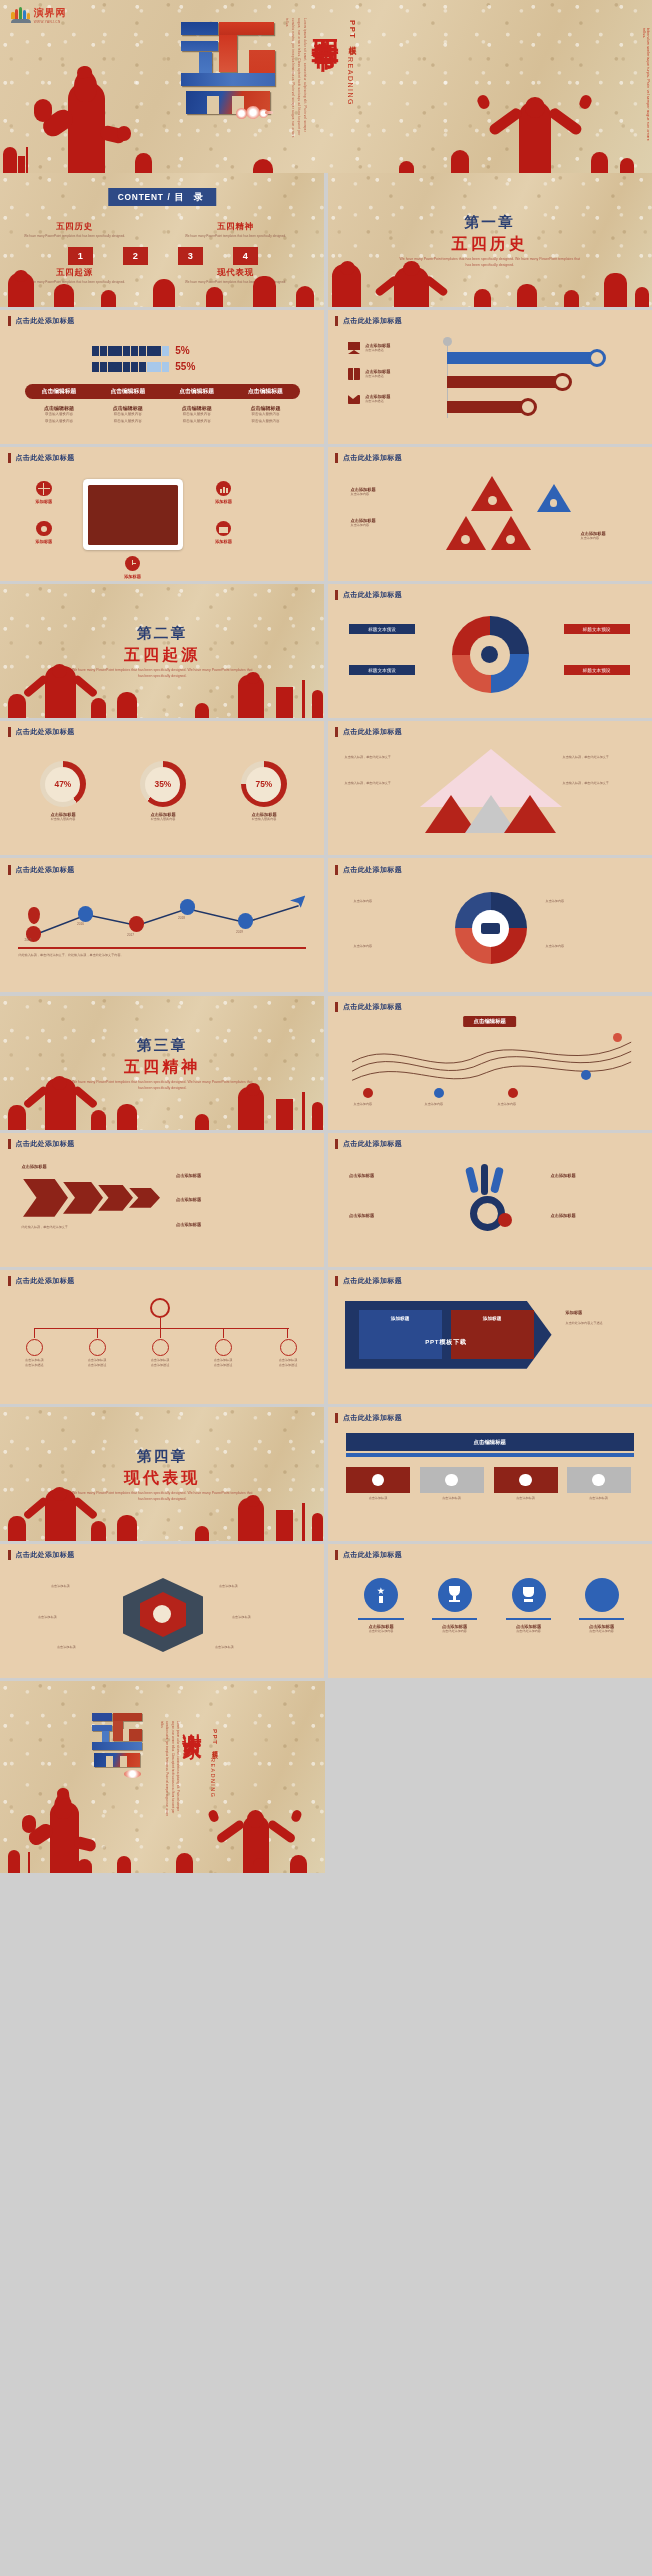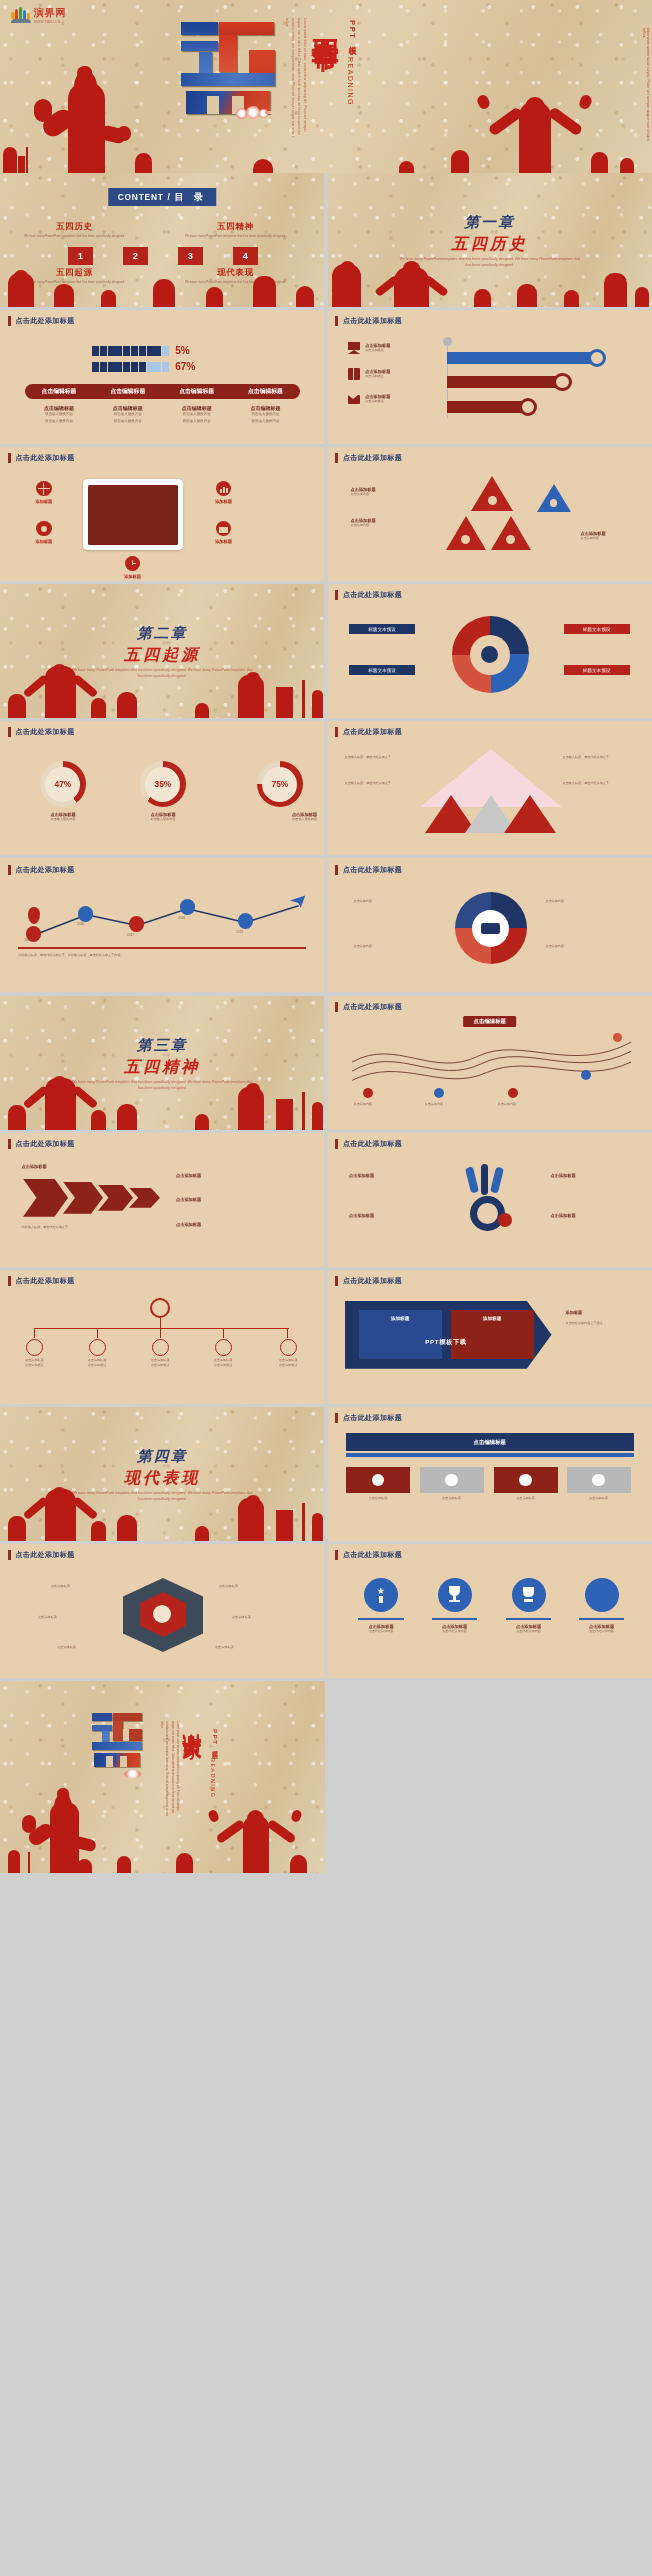"第一章" .chapter { font-style: italic -> none }
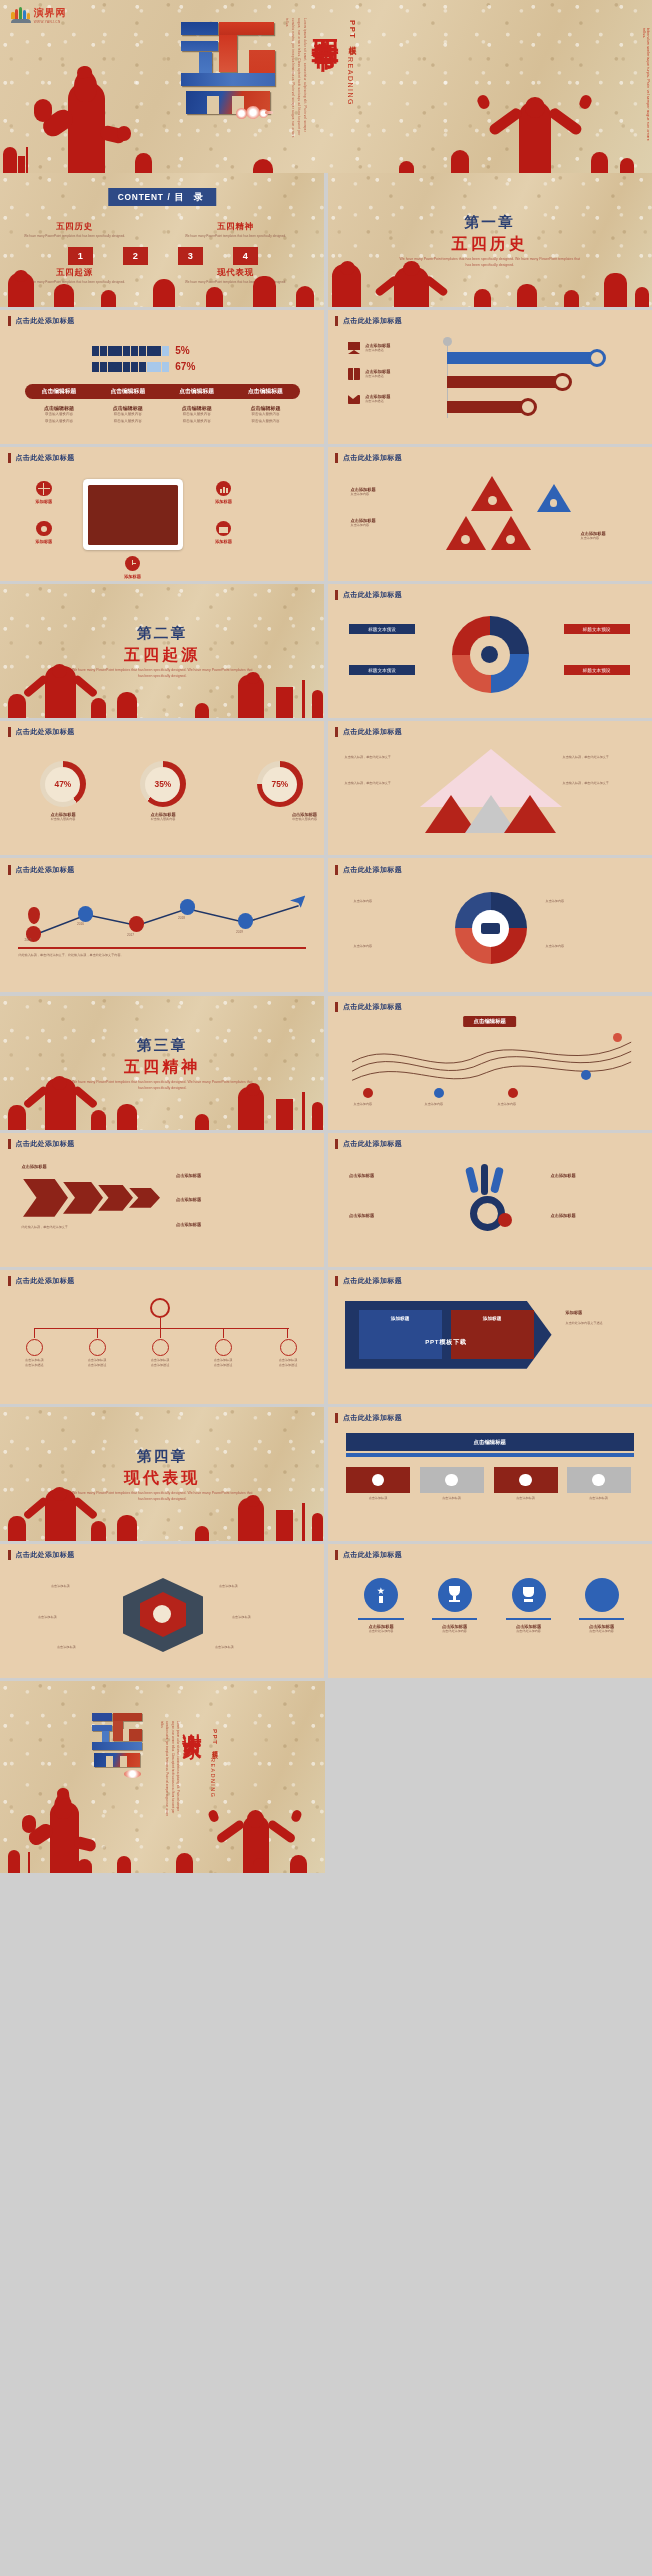"67%" span.pct { text: 67% -> 55% }
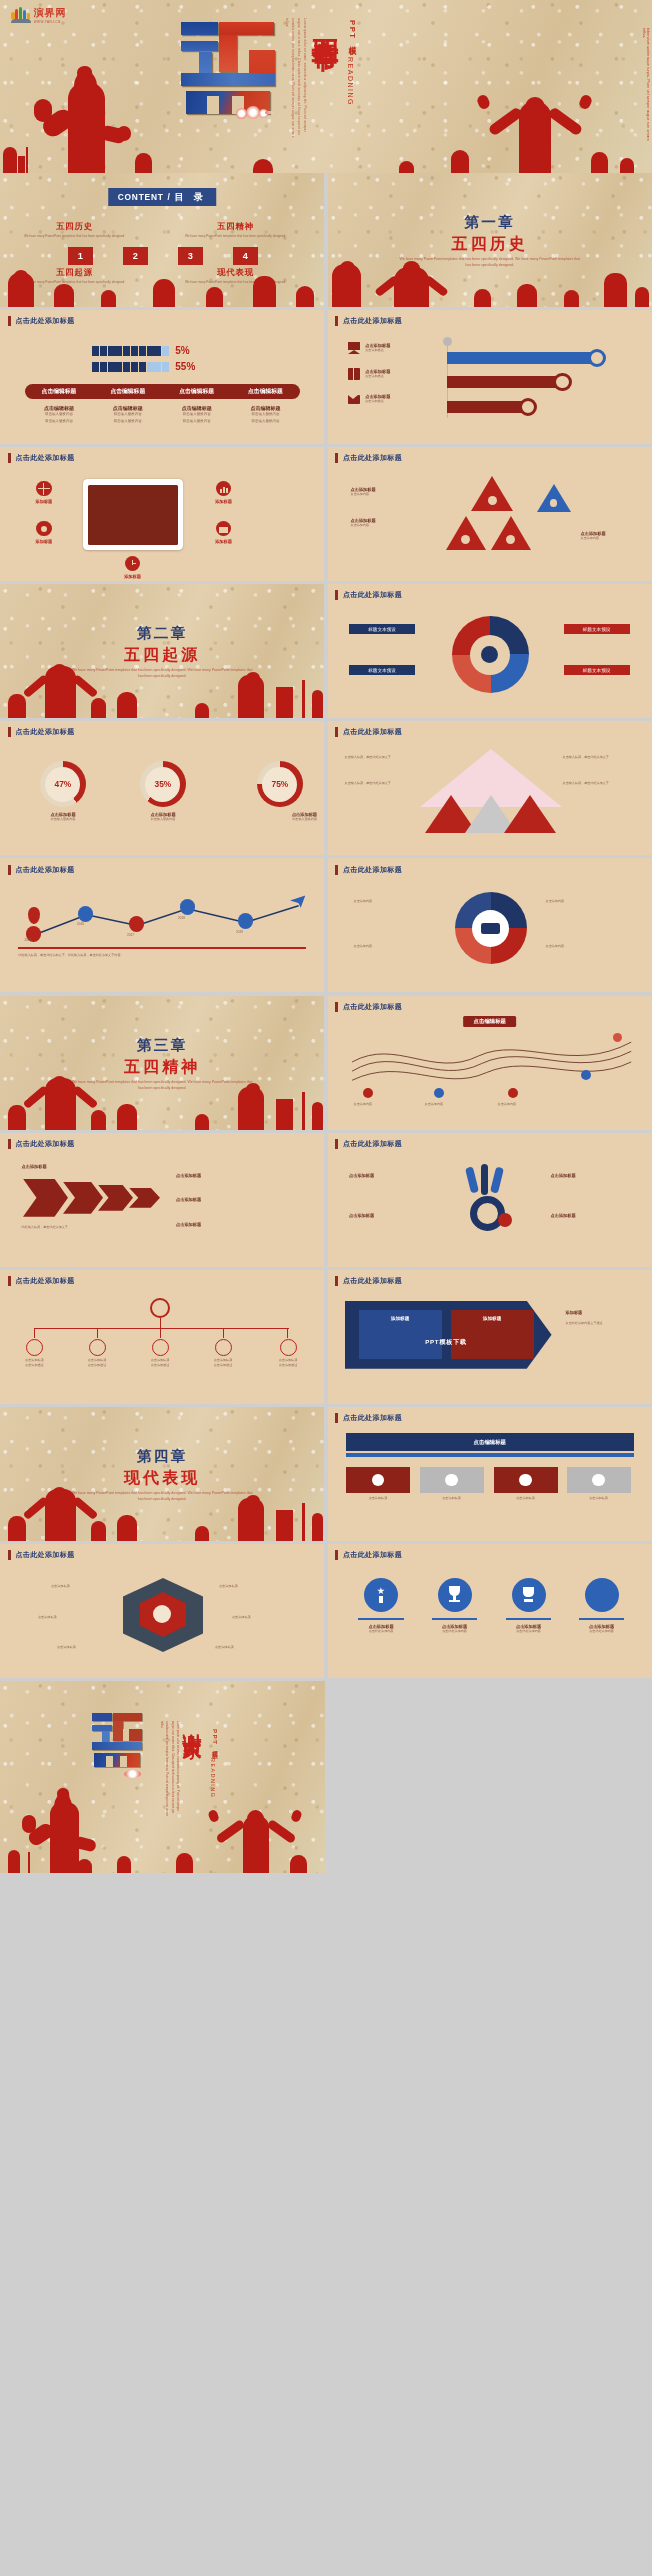"75%" div { left: 243px -> 227px; text-align: right -> center }
